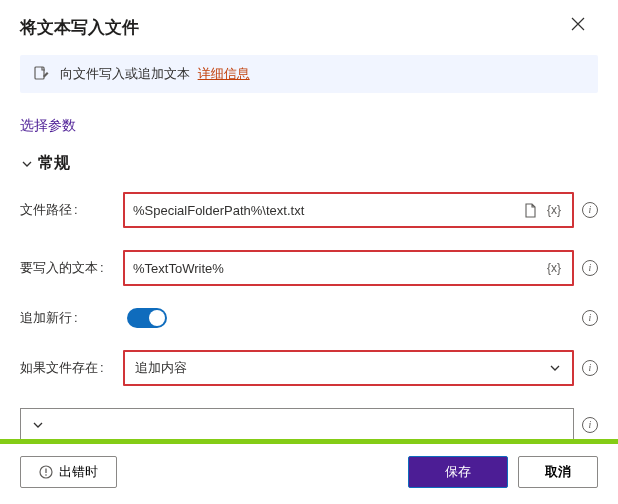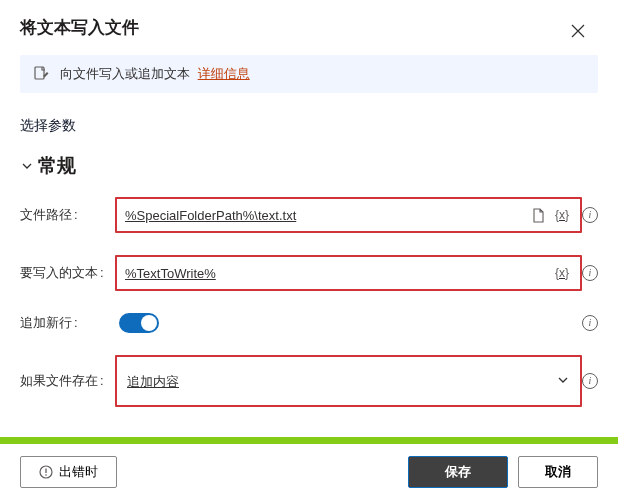"将文本写入文件" .header { align-items: flex-end -> flex-start }
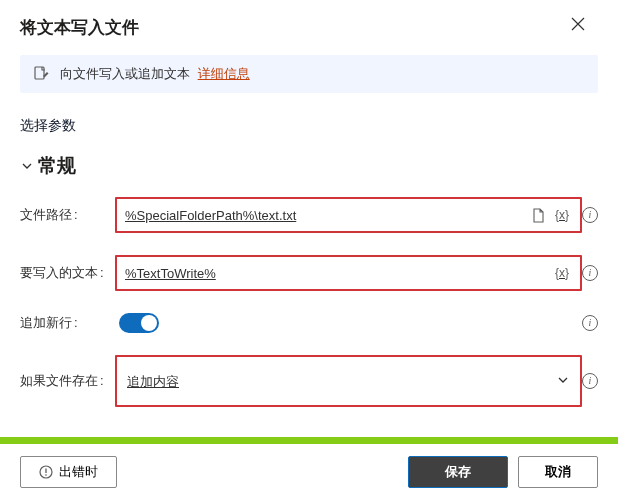"选择参数" .section-label { color: #0f172a -> #4c1d95 }
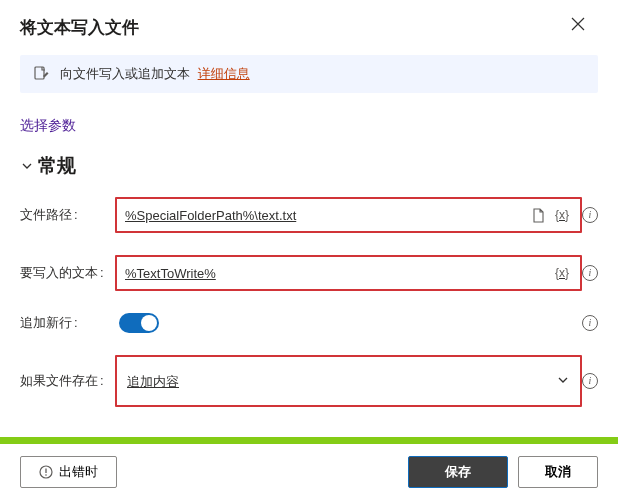"常规" .group-hd { font-size: 19px -> 16px }
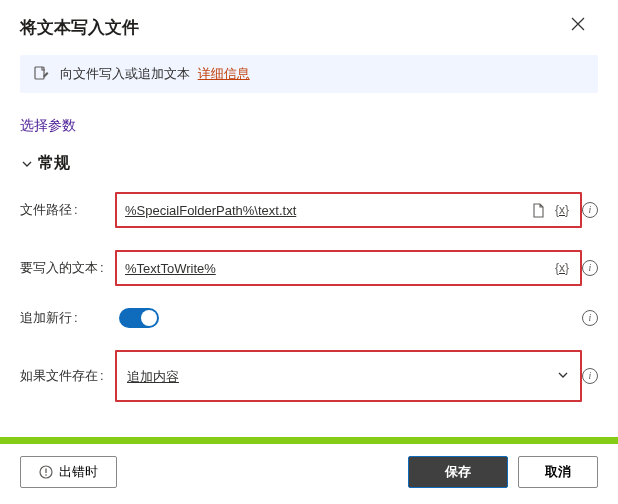"文件路径" .row { gap: none -> 8px }
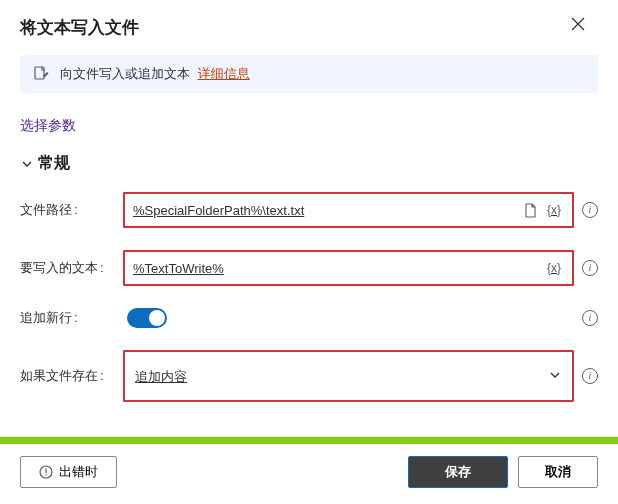"%SpecialFolderPath%\text.txt" .field { text-decoration: underline -> none }
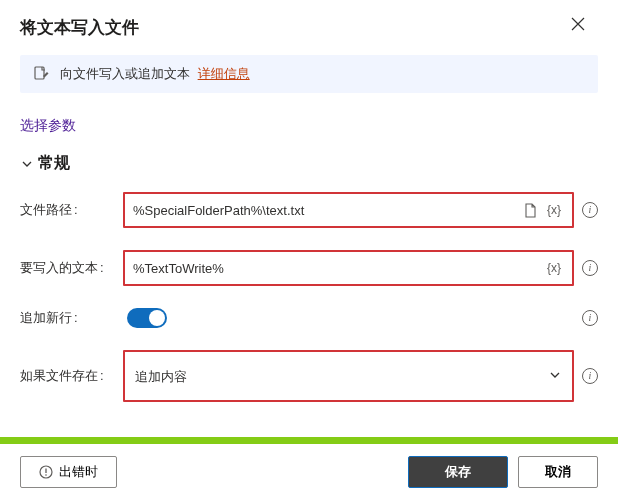"追加内容" .selectbox { align-items: none -> center; margin-top: 16px -> none }
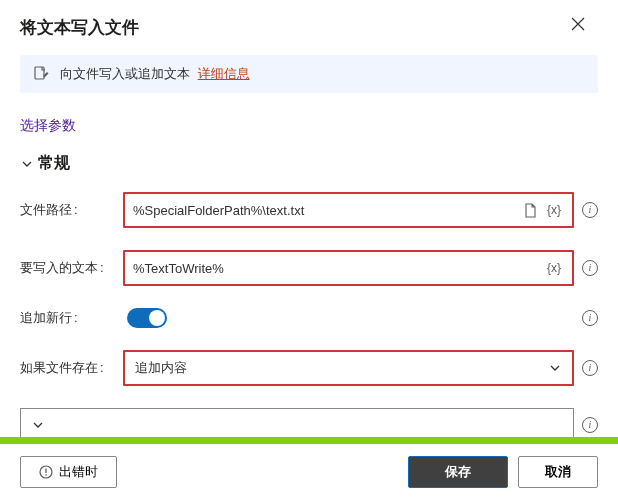"出错时" .footer { border-top: 7px solid #84cc16 -> 5px solid #84cc16 }
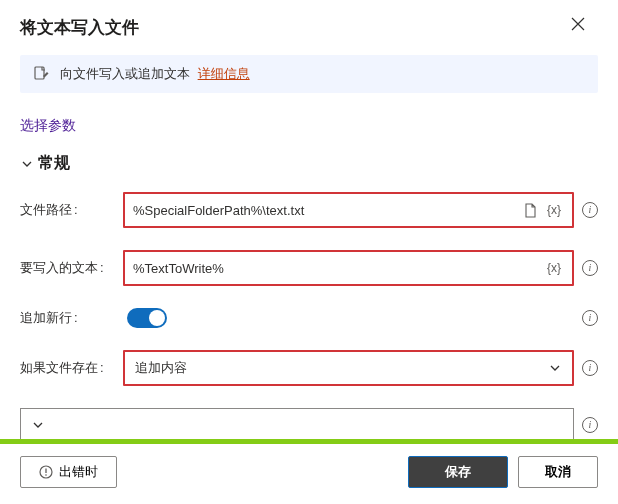"保存" .btn-primary { background: #404040 -> #4c1d95; font-weight: 700 -> 400 }
